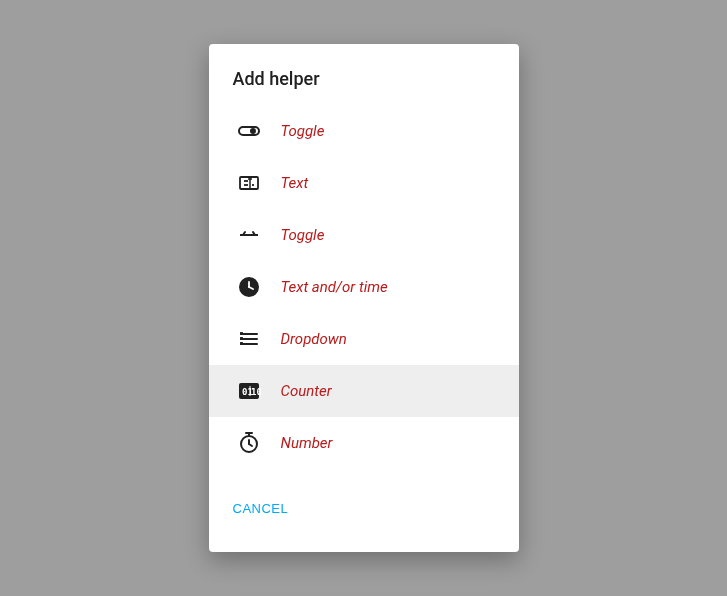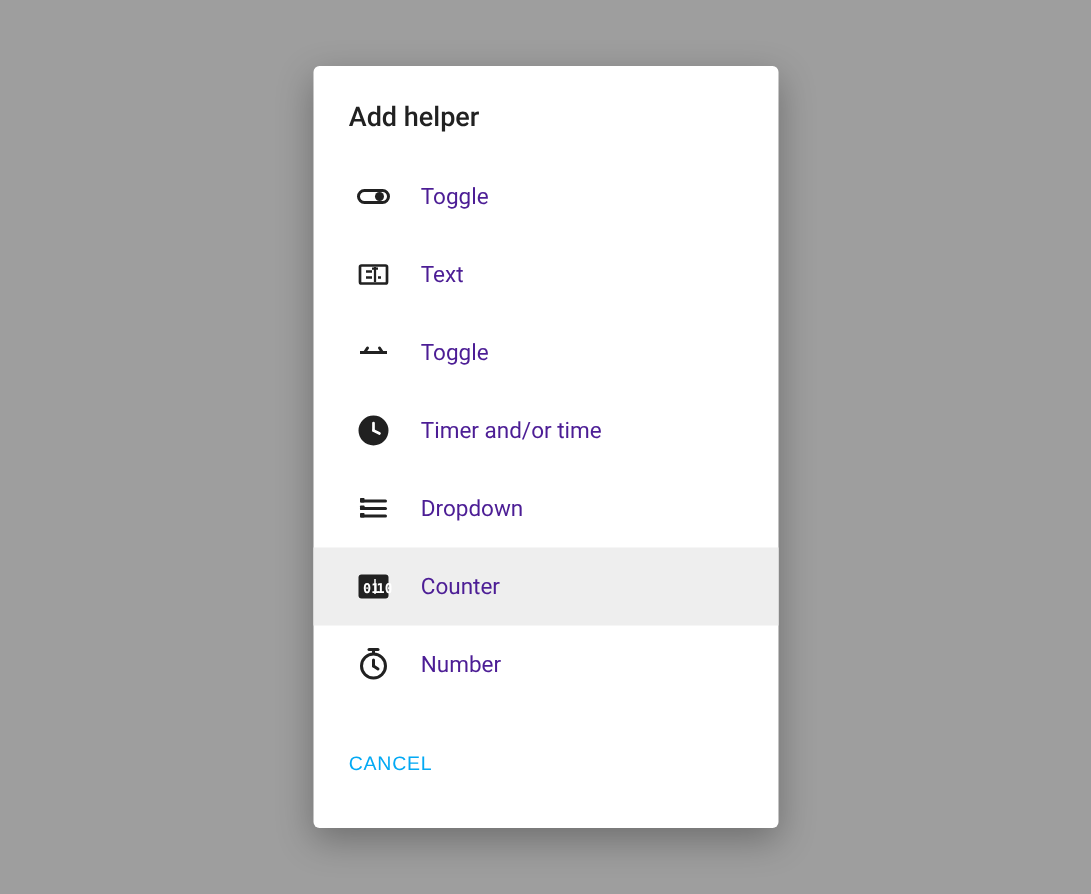"Toggle" .menu-item-label { color: #4c1d95 -> #b91c1c; font-style: none -> italic }
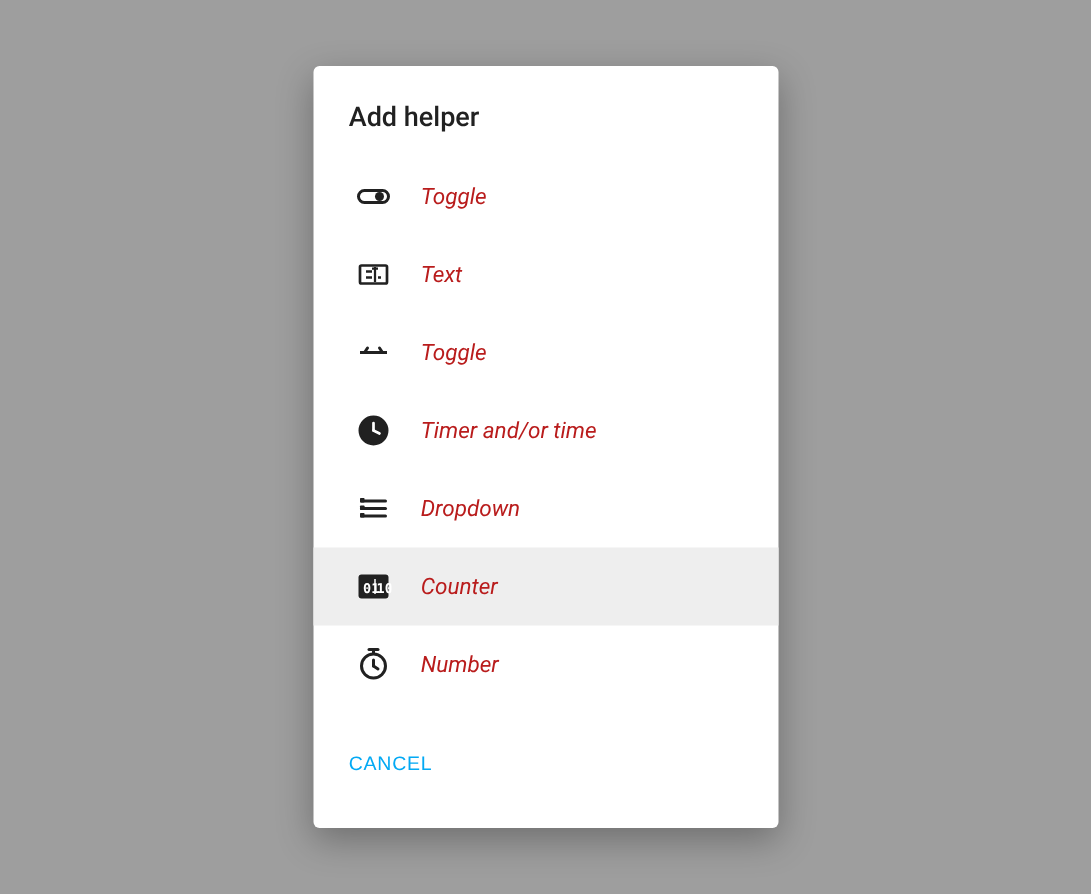"Timer and/or time" span.menu-item-label { text: Timer -> Text }
